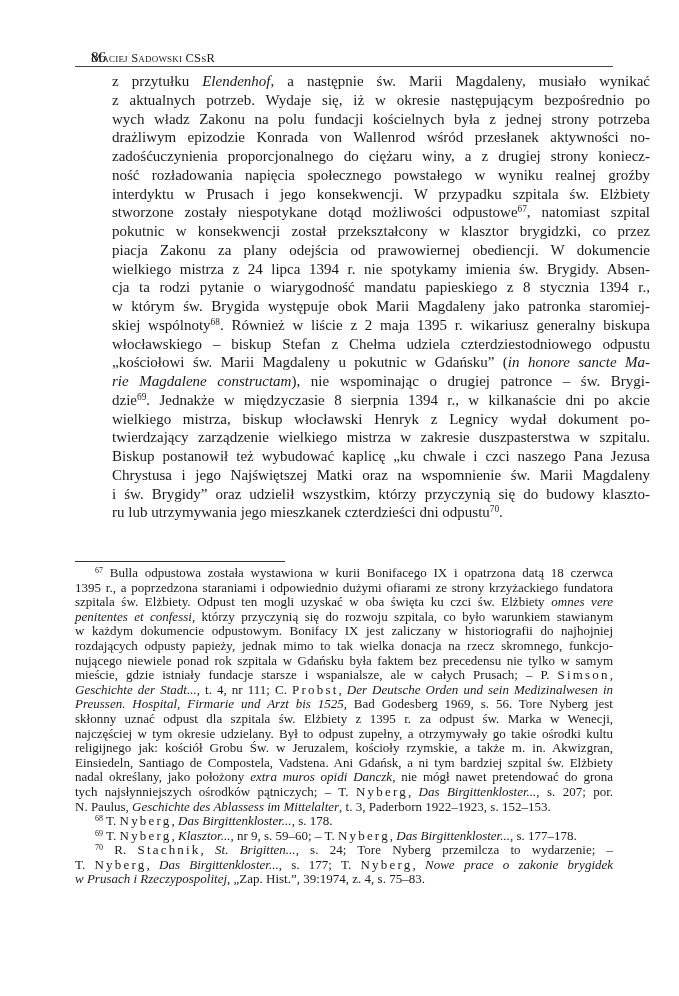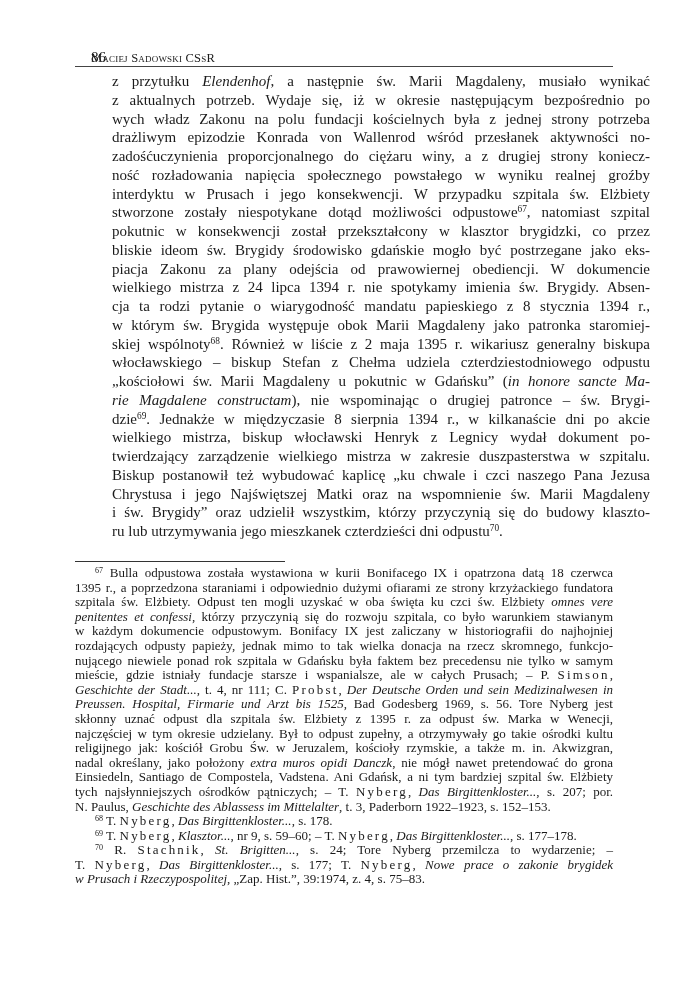"bliskie ideom św. Brygidy środowisko" span.ln { html: <span><span>bliskie ideom św. Brygidy środowisko gdańskie mogło być postrzegane jako eks-</span></span> -> none }
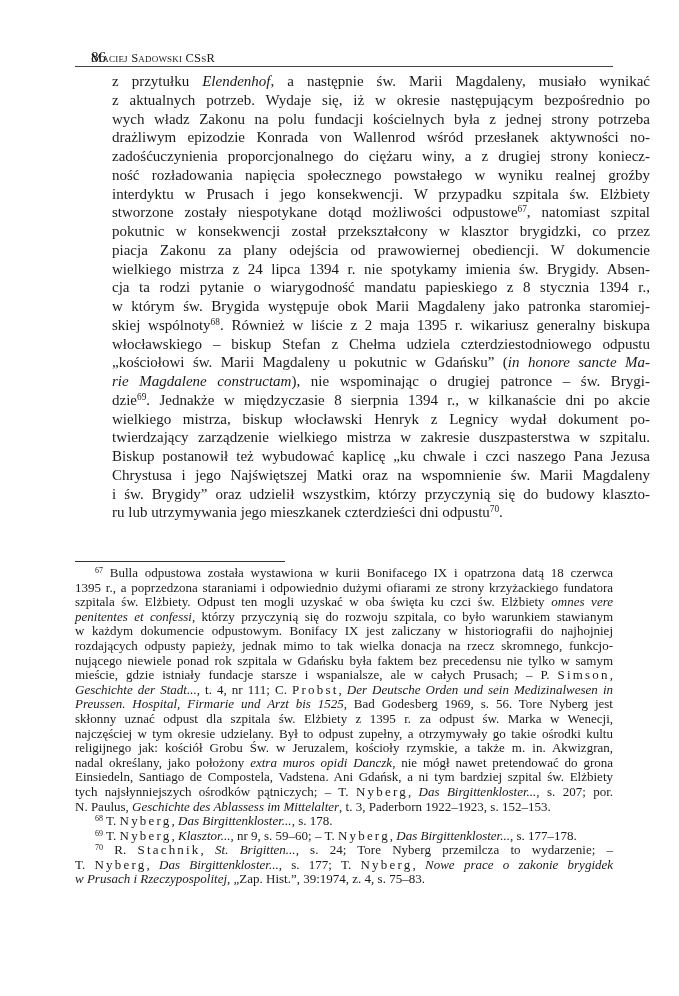"nadal określany, jako położony extra" span.ln { order: before "Einsiedeln, Santiago de Compostela," -> after "Einsiedeln, Santiago de Compostela," }
